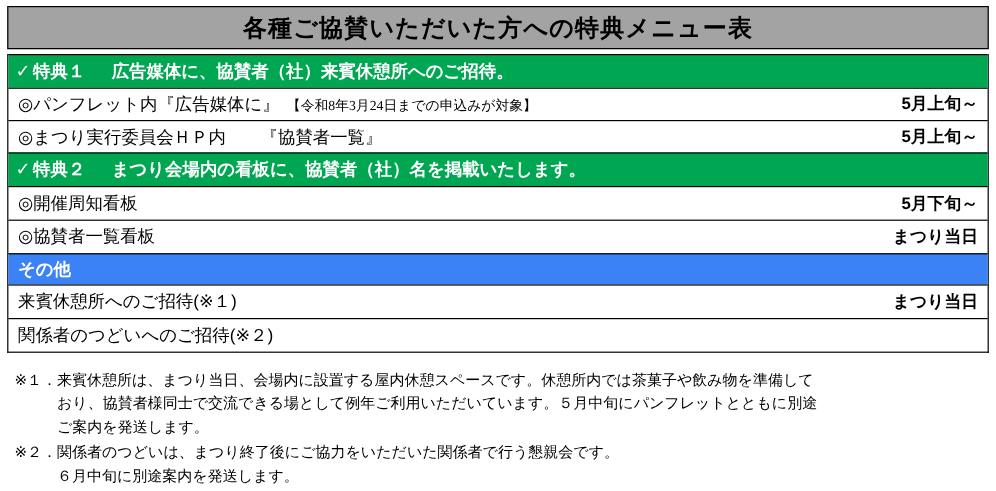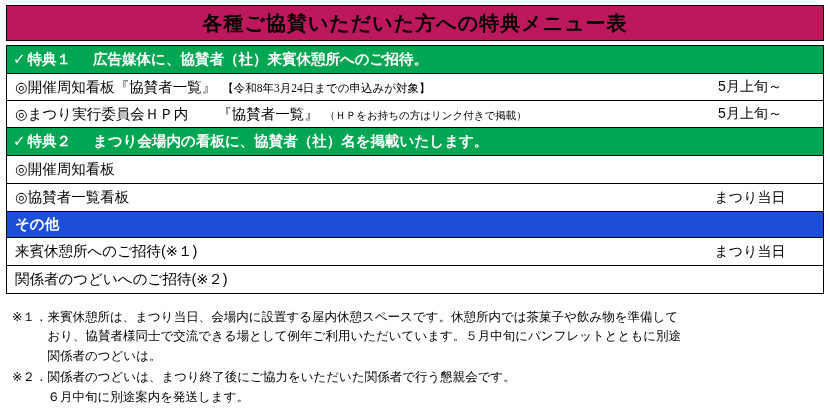"各種ご協賛いただいた方への特典メニュー表" .title-bar { background: #be185d -> #a3a3a3 }
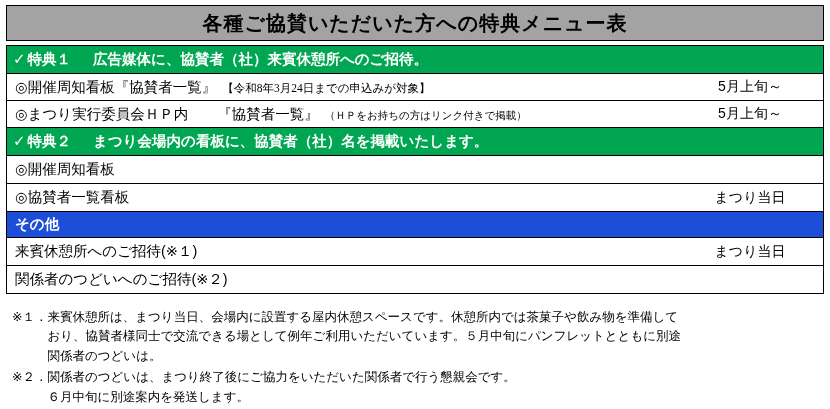"開催周知看板『協賛者一覧』" span.item-main { text: 開催周知看板『協賛者一覧 -> パンフレット内『広告媒体に }
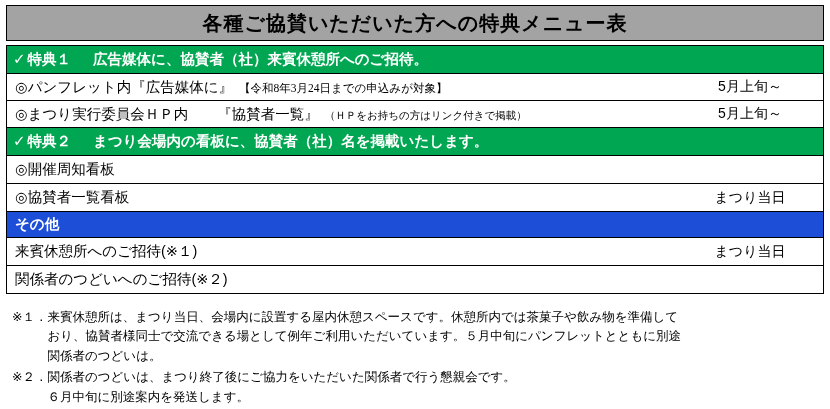"5月上旬～" .cell-right { font-weight: normal -> bold; text-align: center -> right }
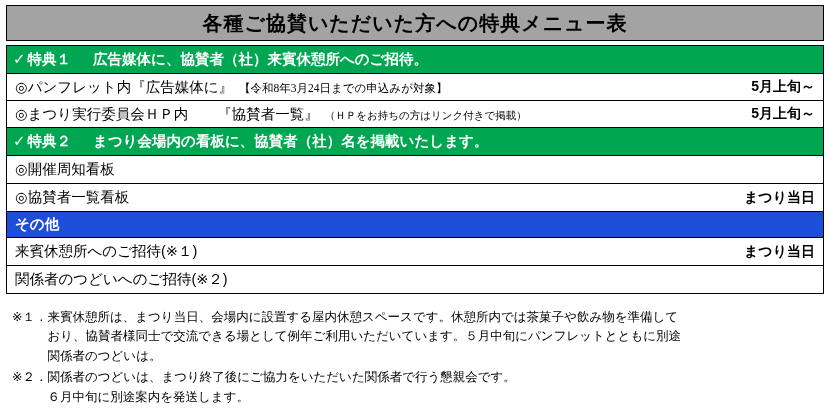"（ＨＰをお持ちの方はリンク付きで掲載）" span.item-note { html: <span>（ＨＰをお持ちの方はリンク付きで掲載）</span> -> none }
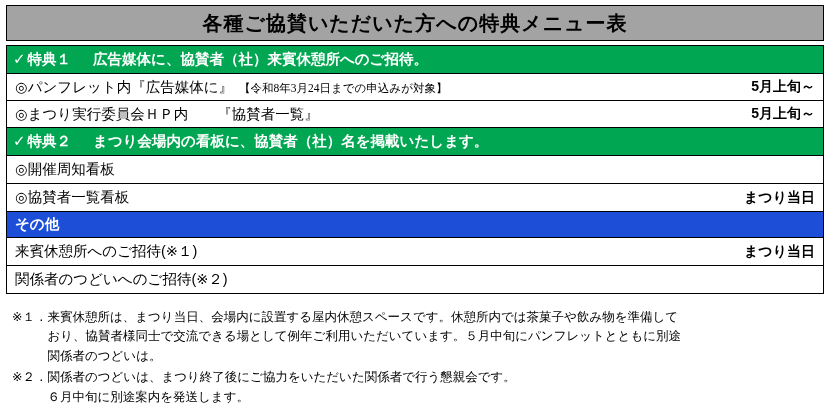"5月下旬～" div.cell-right { html: none -> <div>5月下旬～</div> }
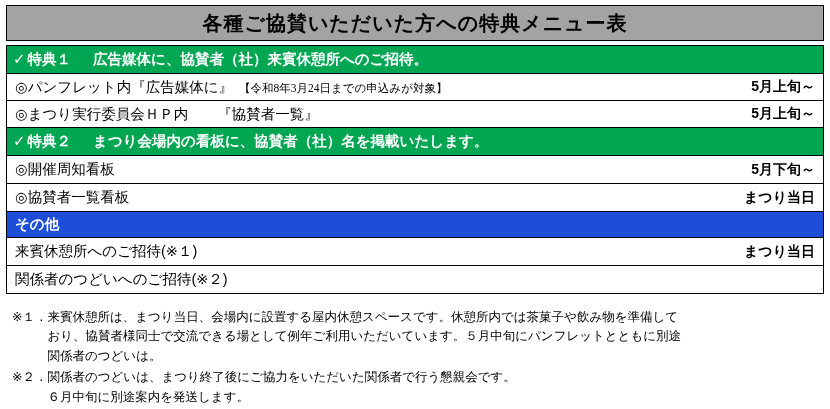"その他" .row.other-row { background: #1d4ed8 -> #3b82f6 }
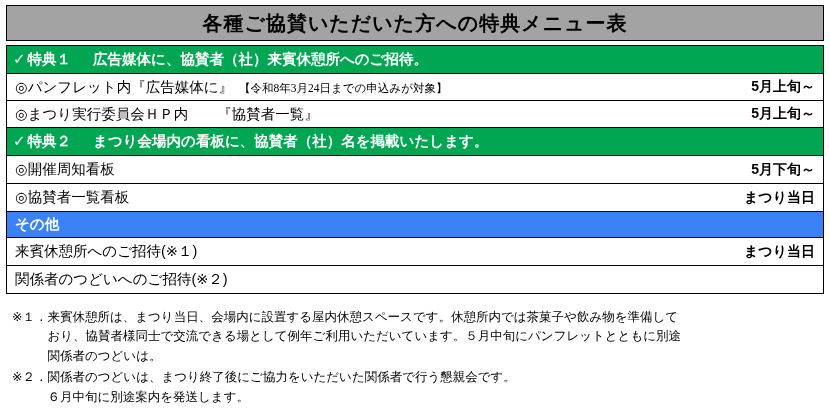"関係者のつどいは。" span.note-line { text: 関係者のつどいは -> ご案内を発送します }
